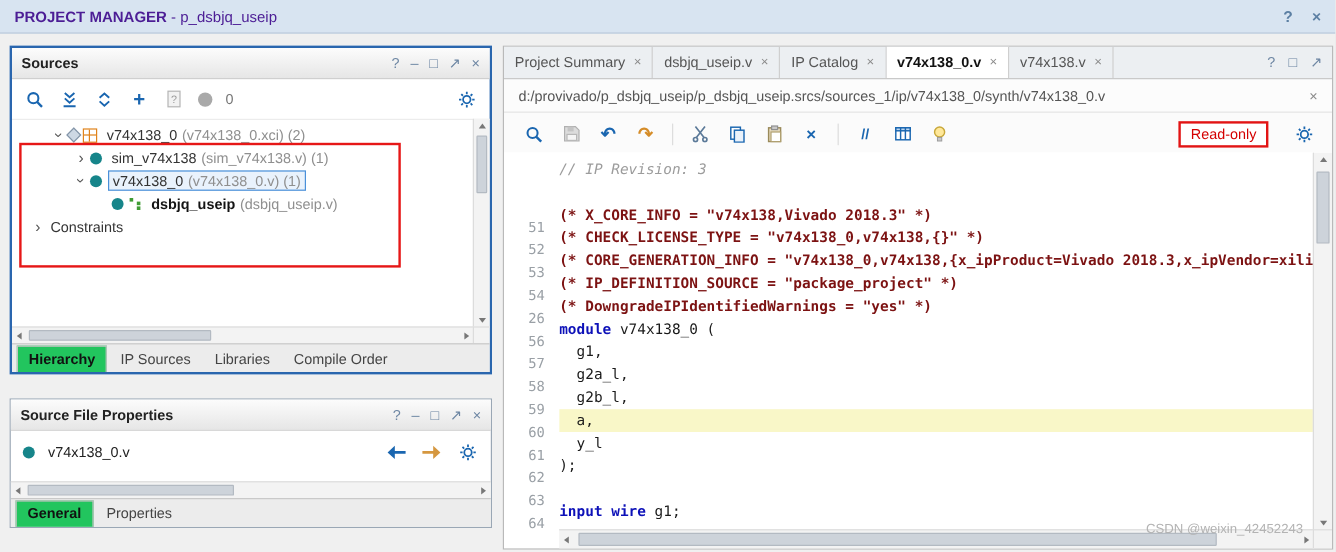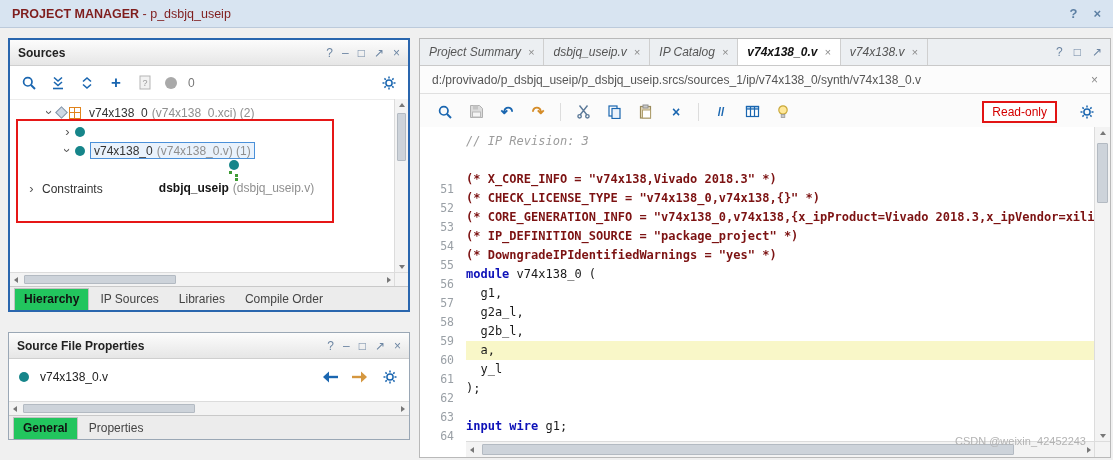"PROJECT MANAGER - p_dsbjq_useip" .tb-title { color: #7f1d1d -> #4c1d95 }
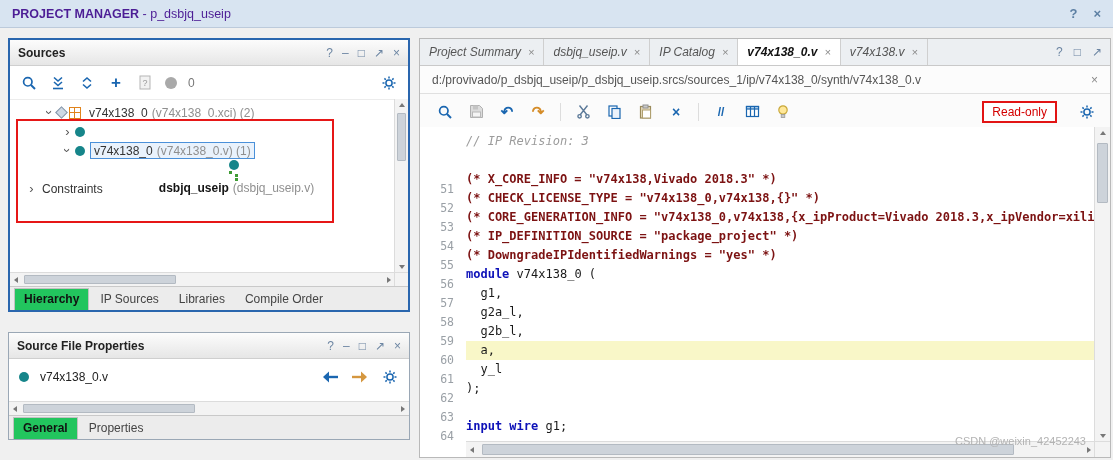"Project Summary" .etab { font-style: italic -> none }
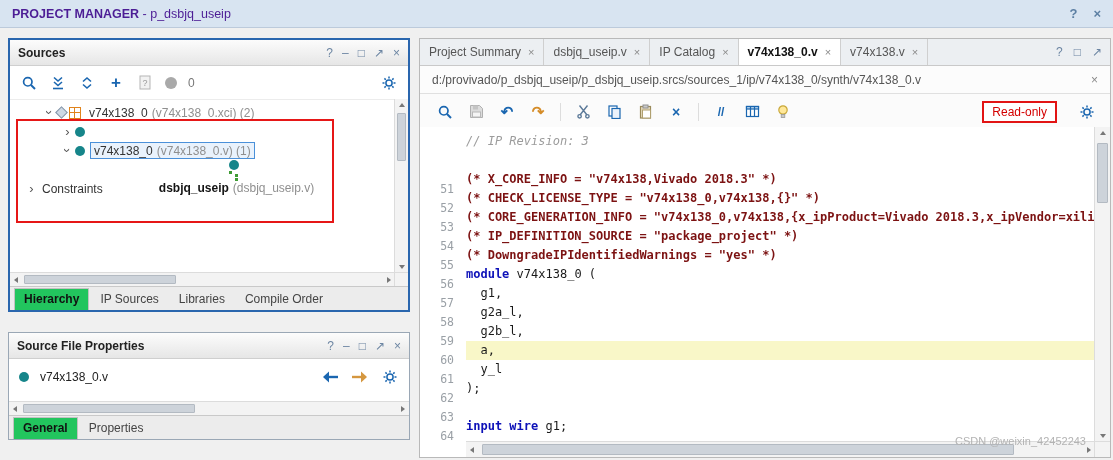"sim_v74x138" span.tlabel-wrap { html: none -> <span> <span>sim_v74x138</span> <span>(sim_v74x138.v) (1)</span> </span> }
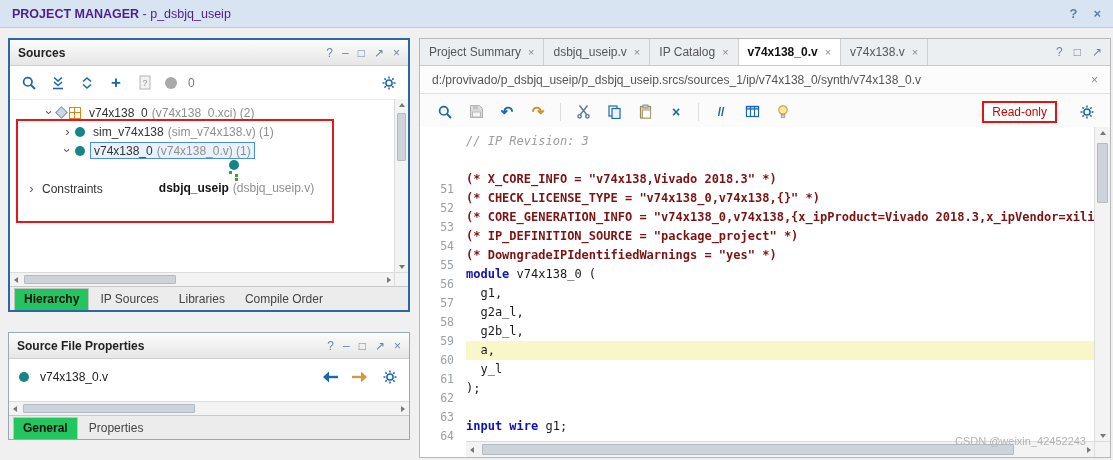"dsbjq_useip" div.trow { flex-direction: column -> none }
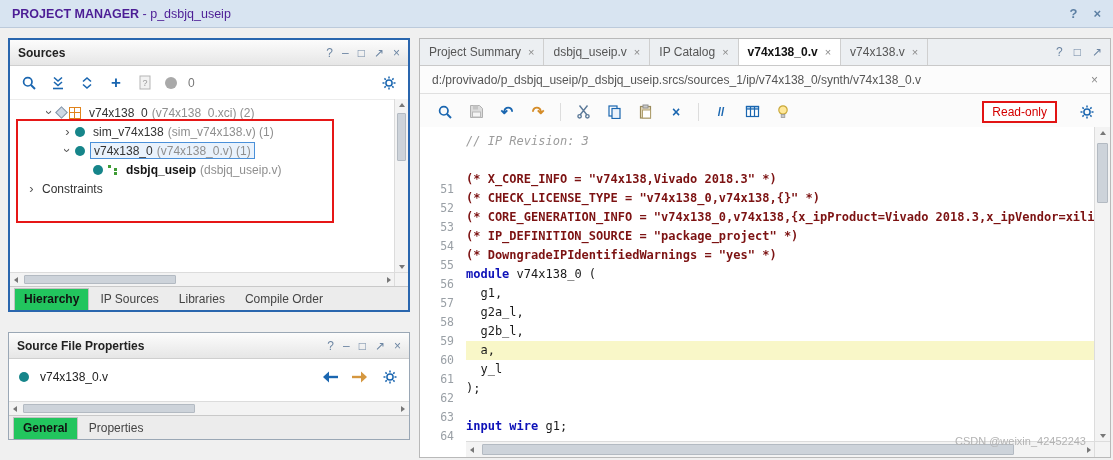"55" div.gnum { text: 55 -> 26 }
